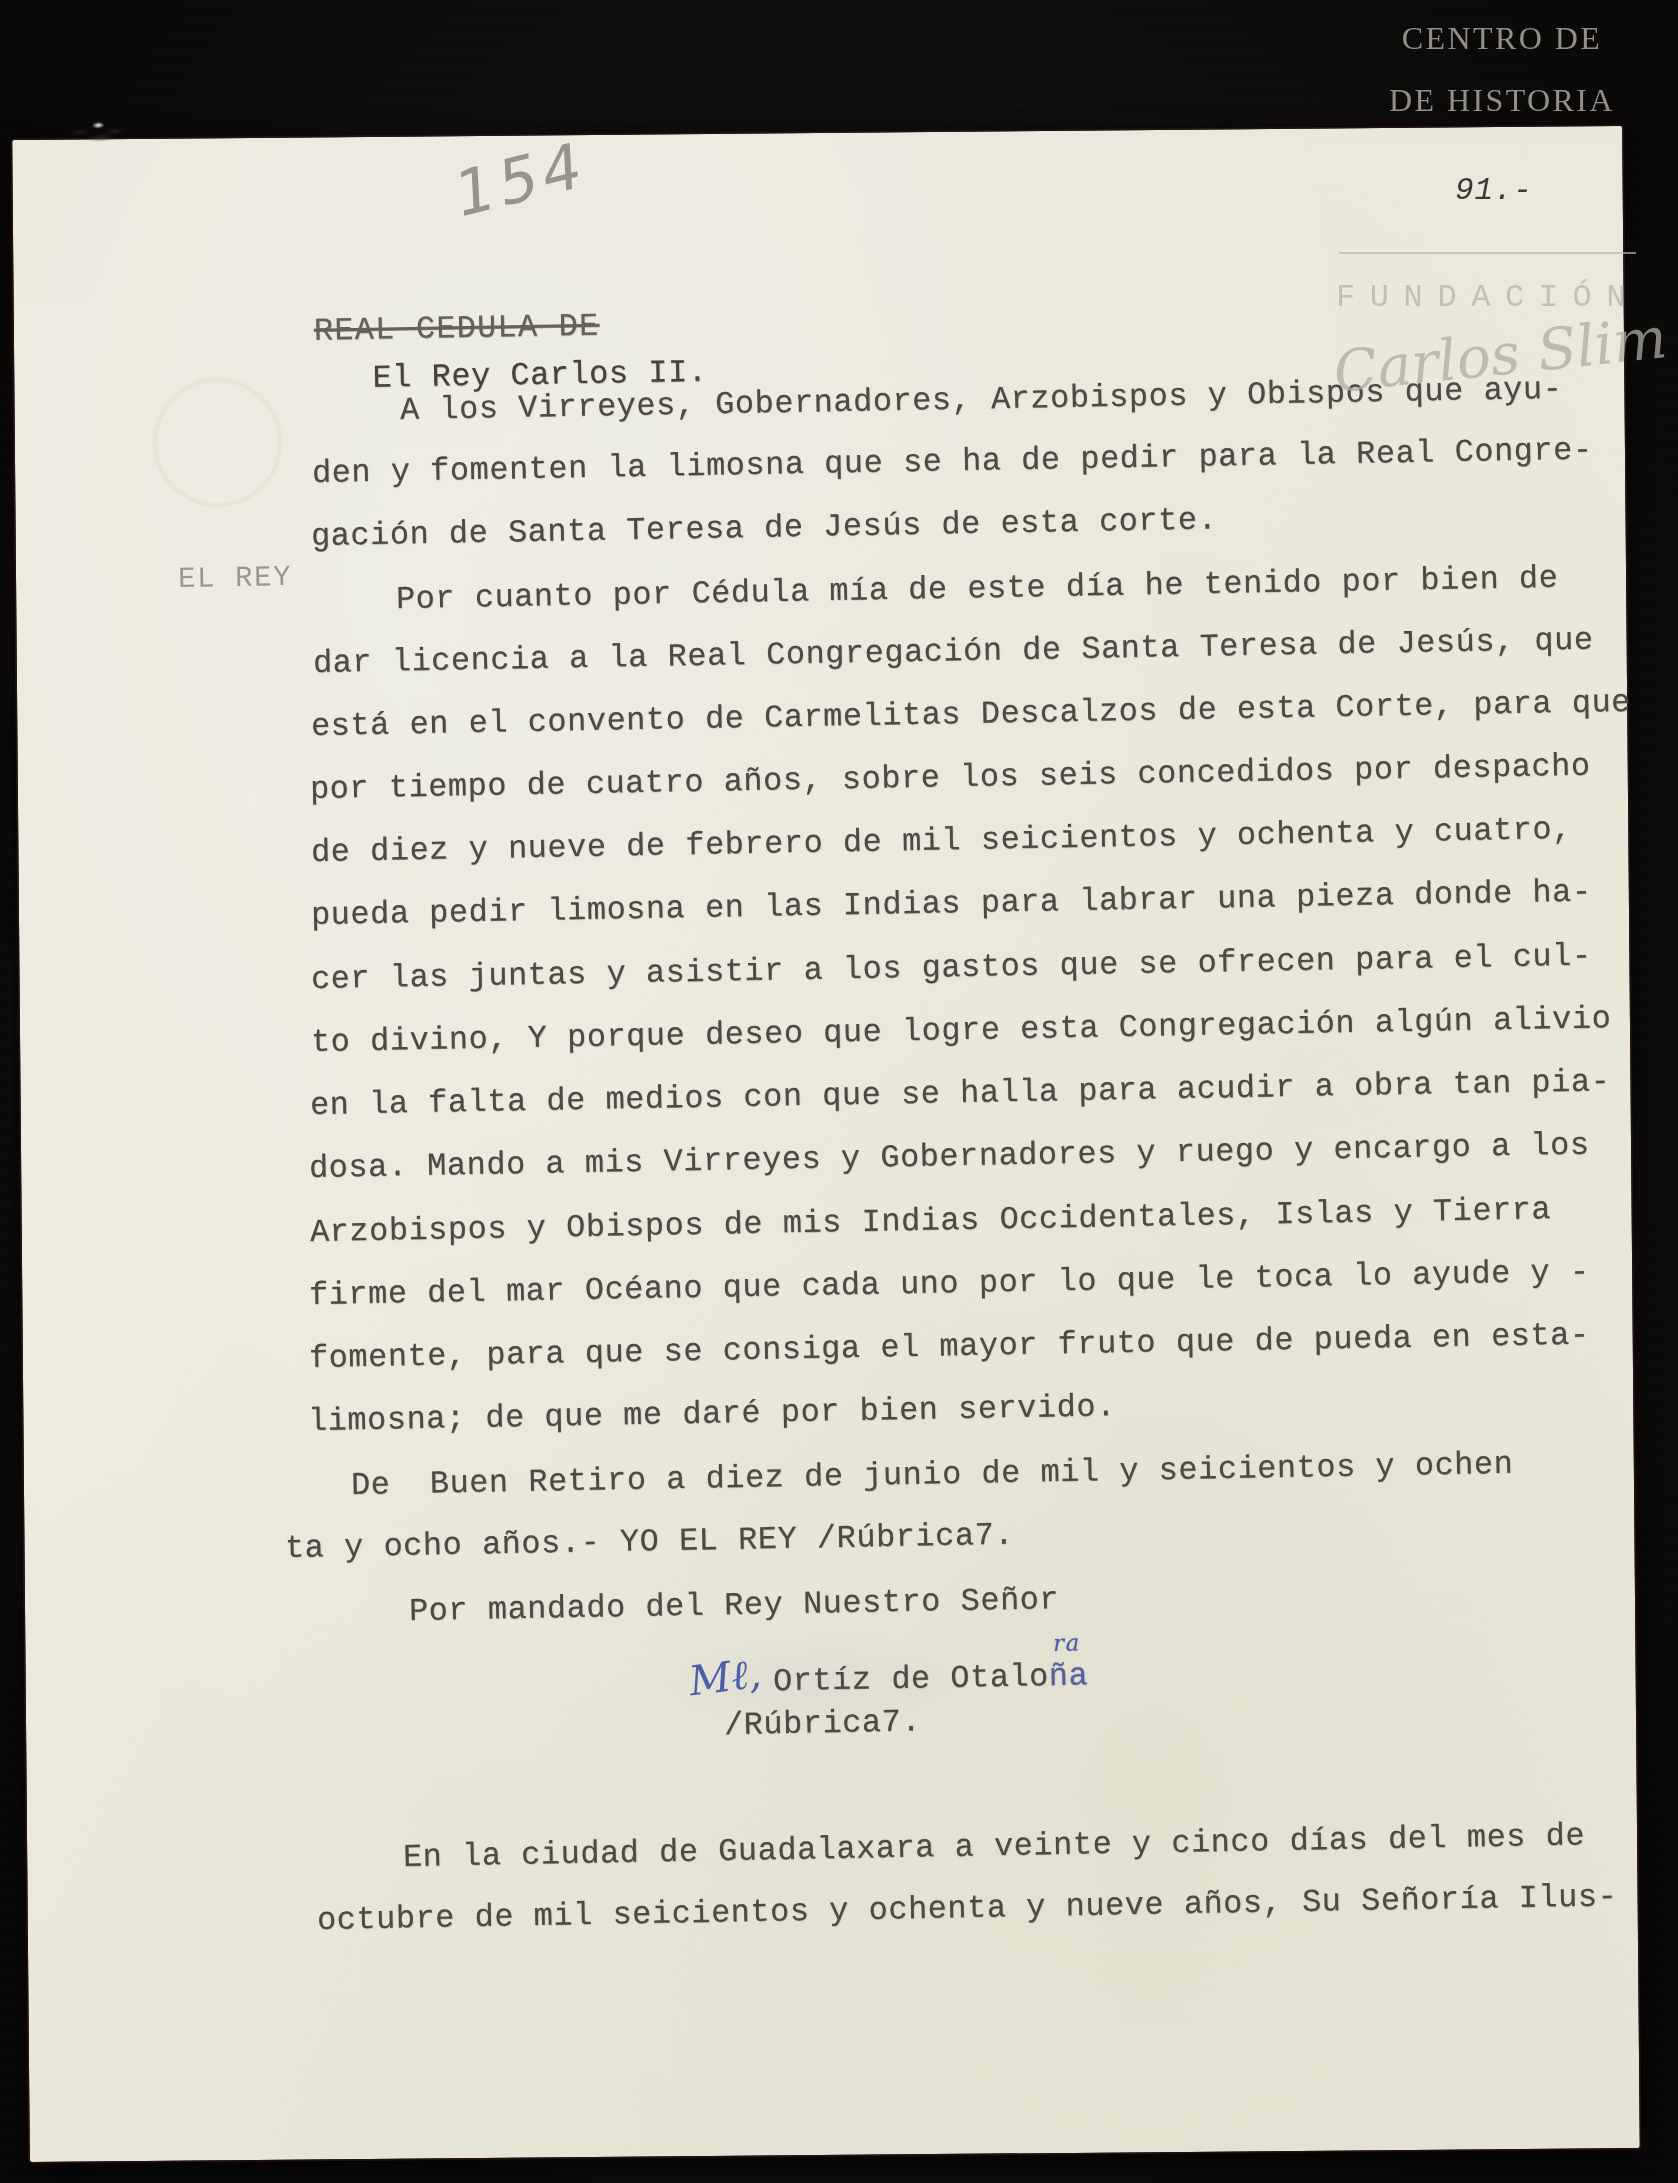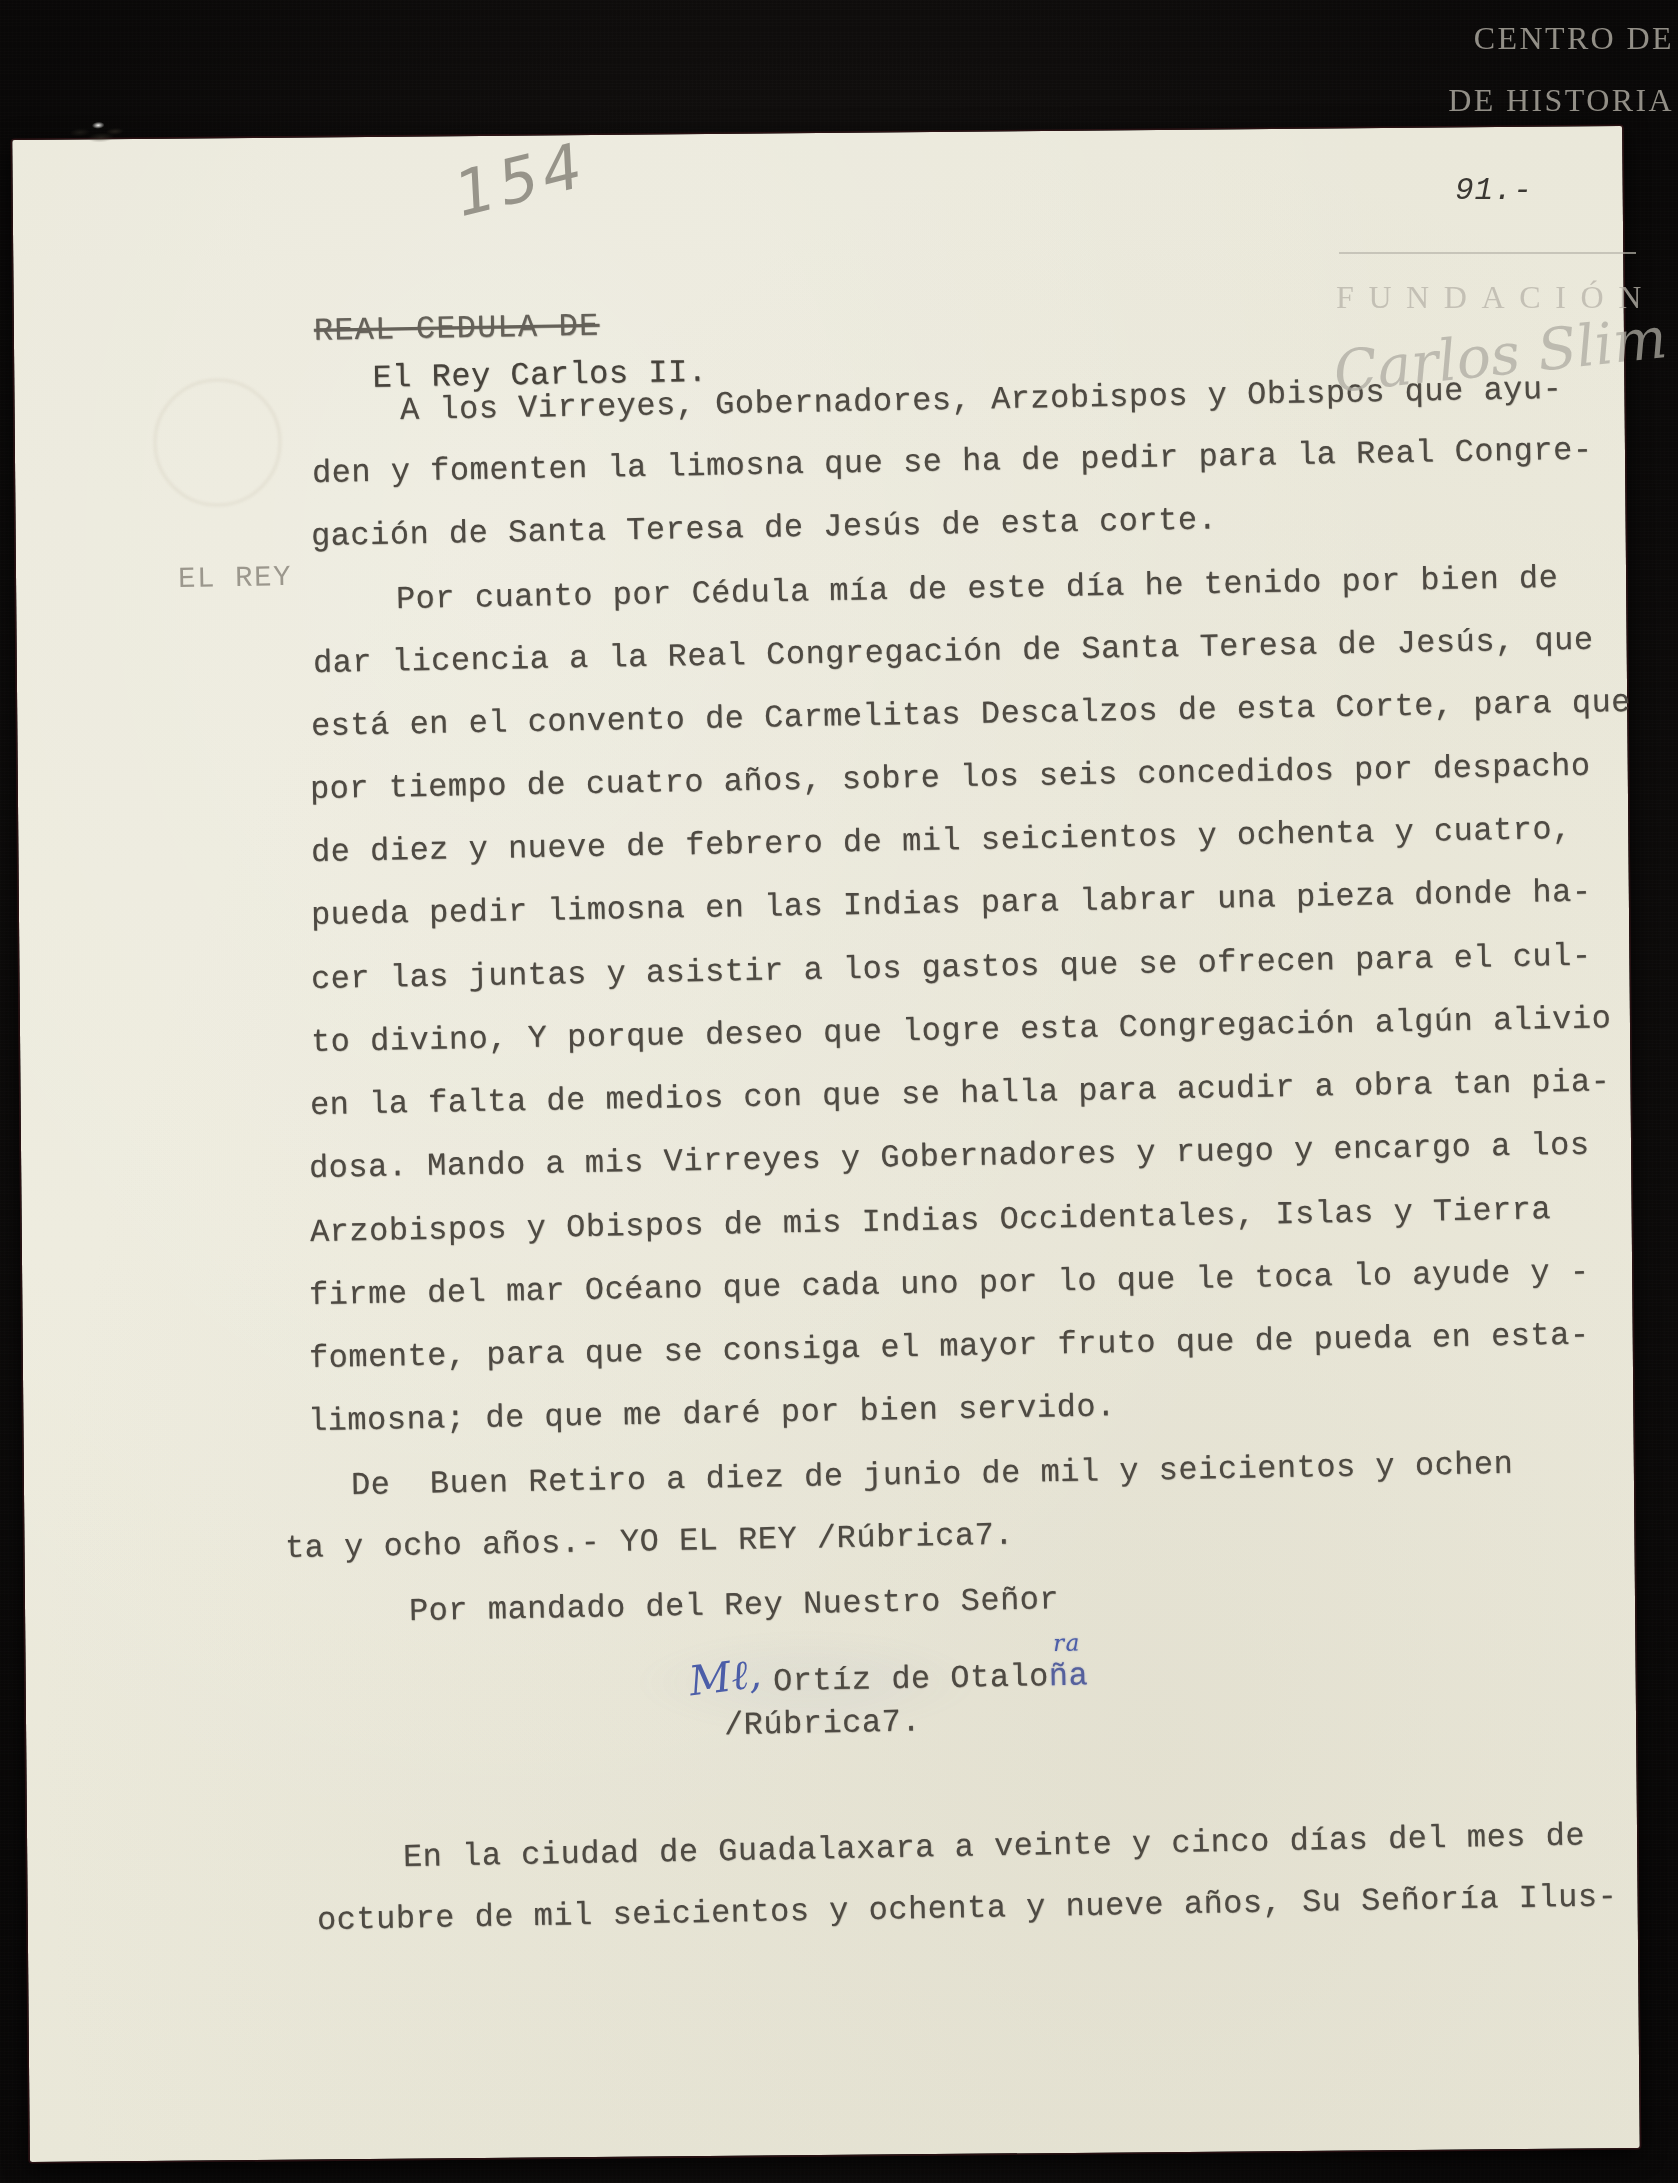"CENTRO DE" .wm-institution { text-align: right -> center }
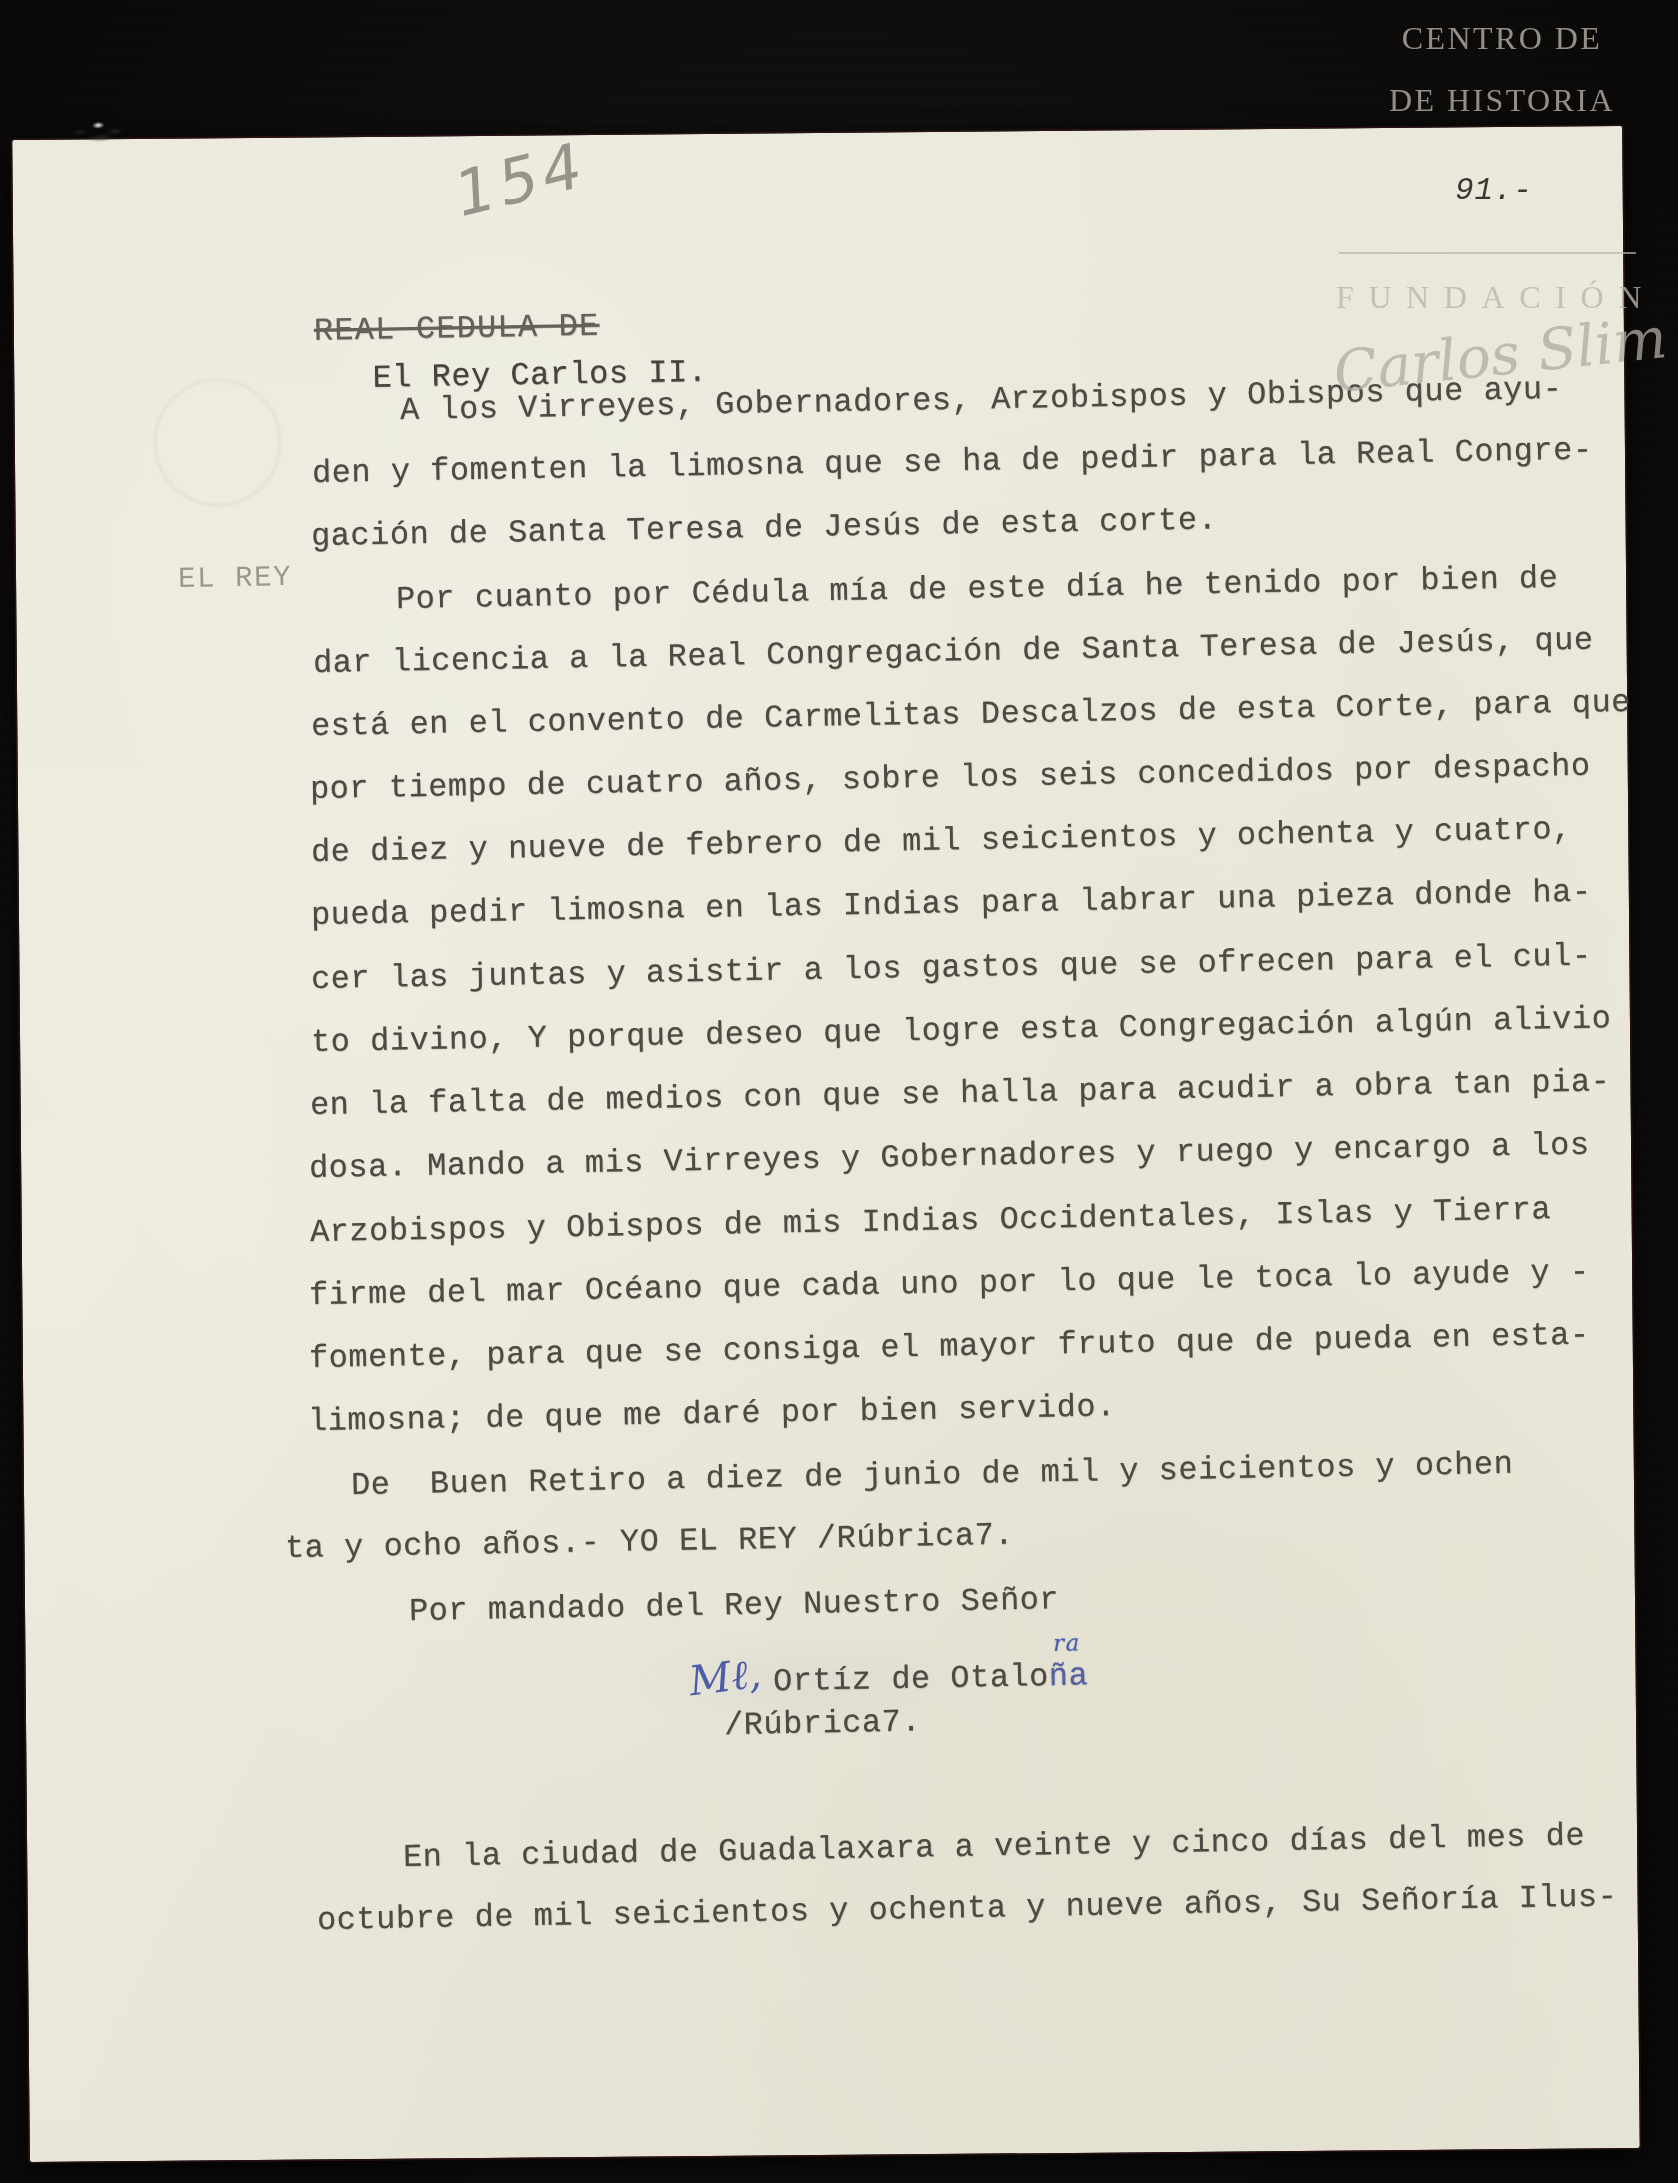"FUNDACIÓN" .wm-foundation { font-family: Liberation Serif, serif -> Liberation Mono, monospace }
